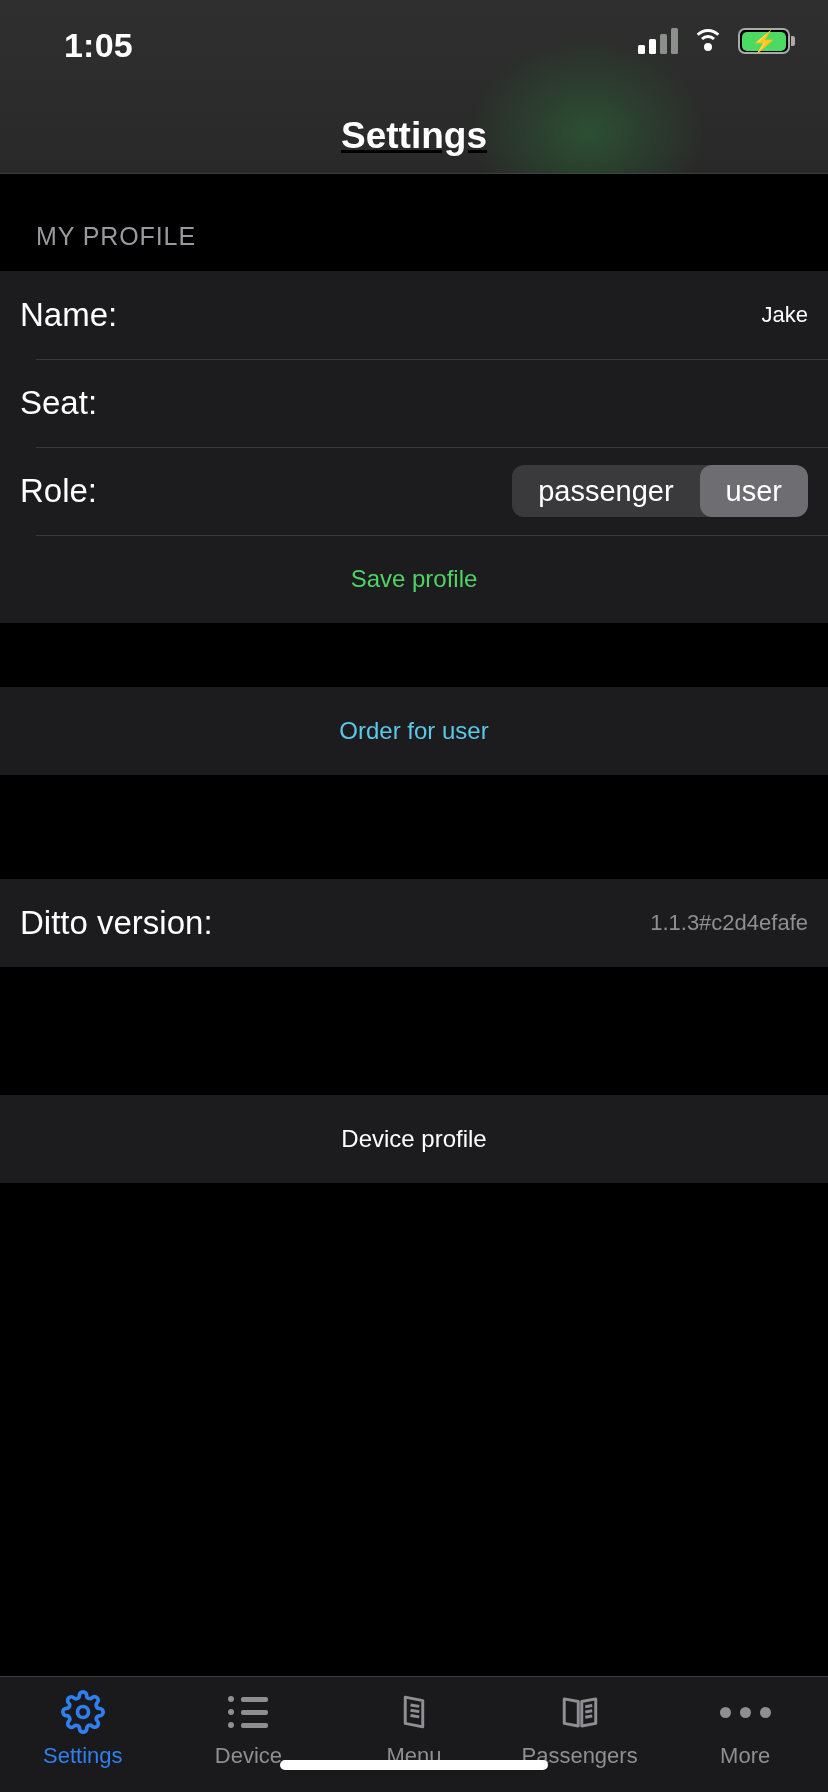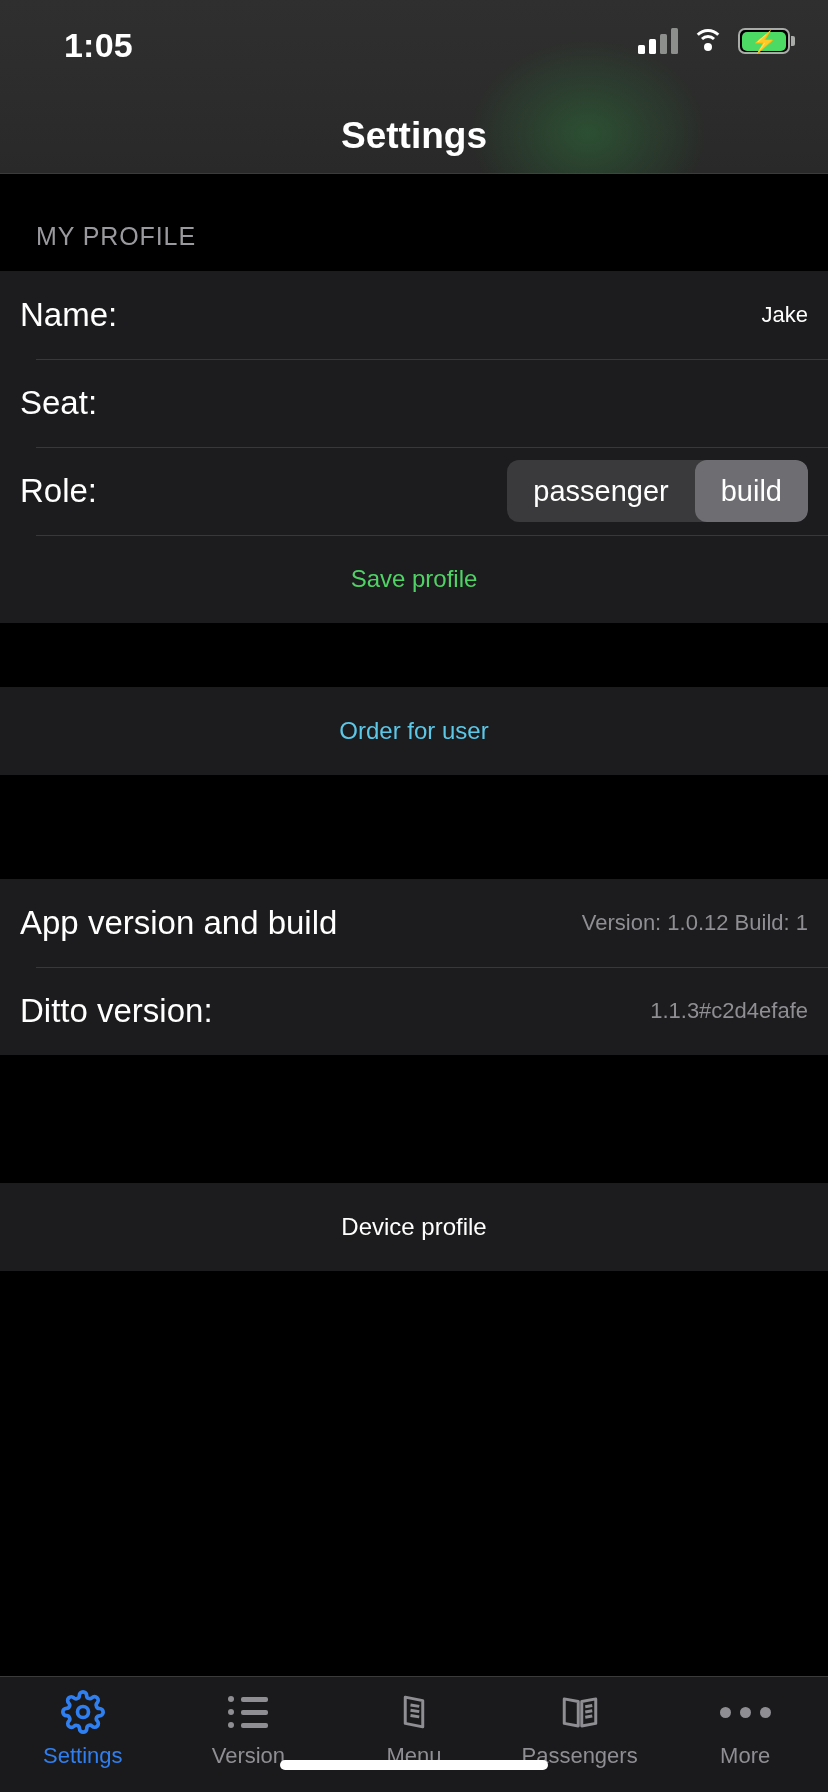"1:05" .phone { text-decoration: none -> underline }
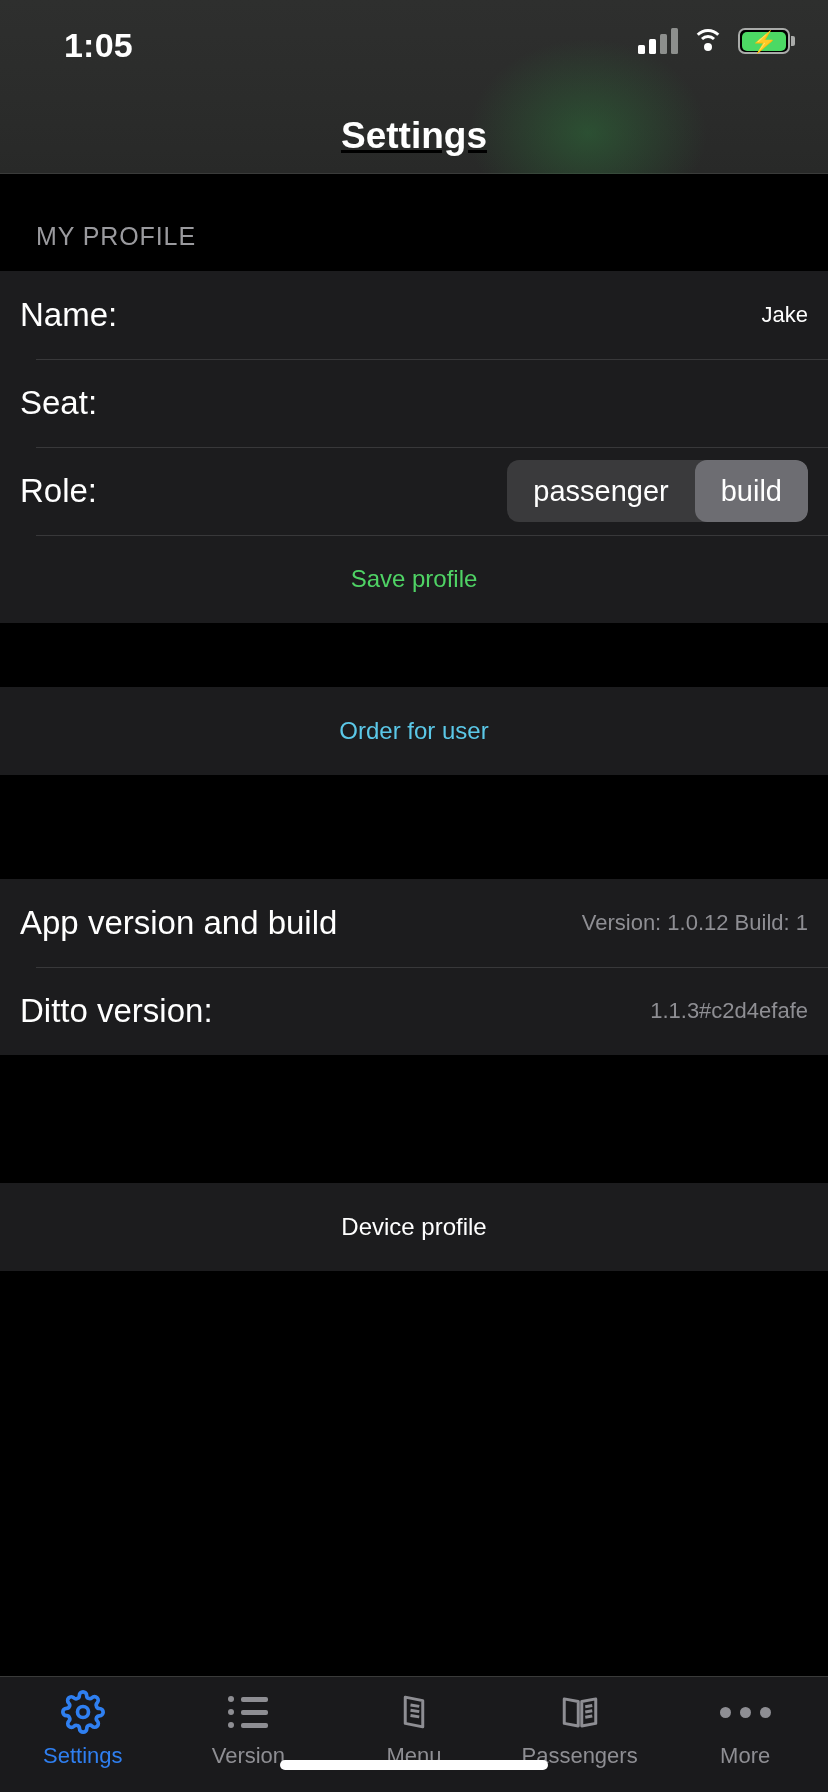"passenger" .segmented { height: 62px -> 52px }
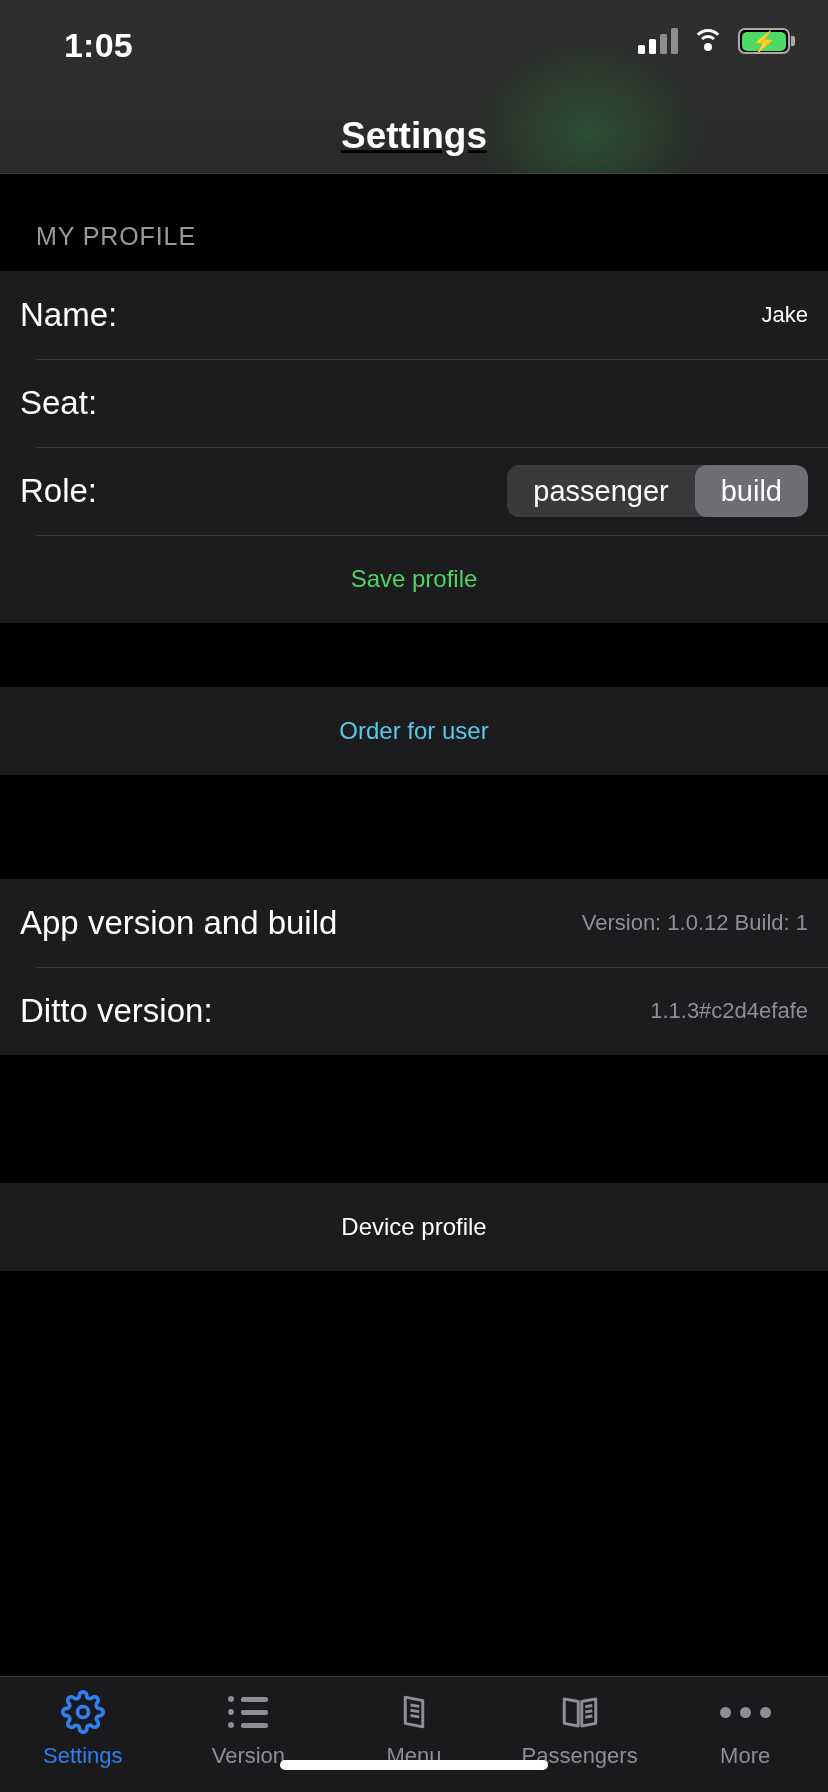"build" div.seg { text: build -> user }
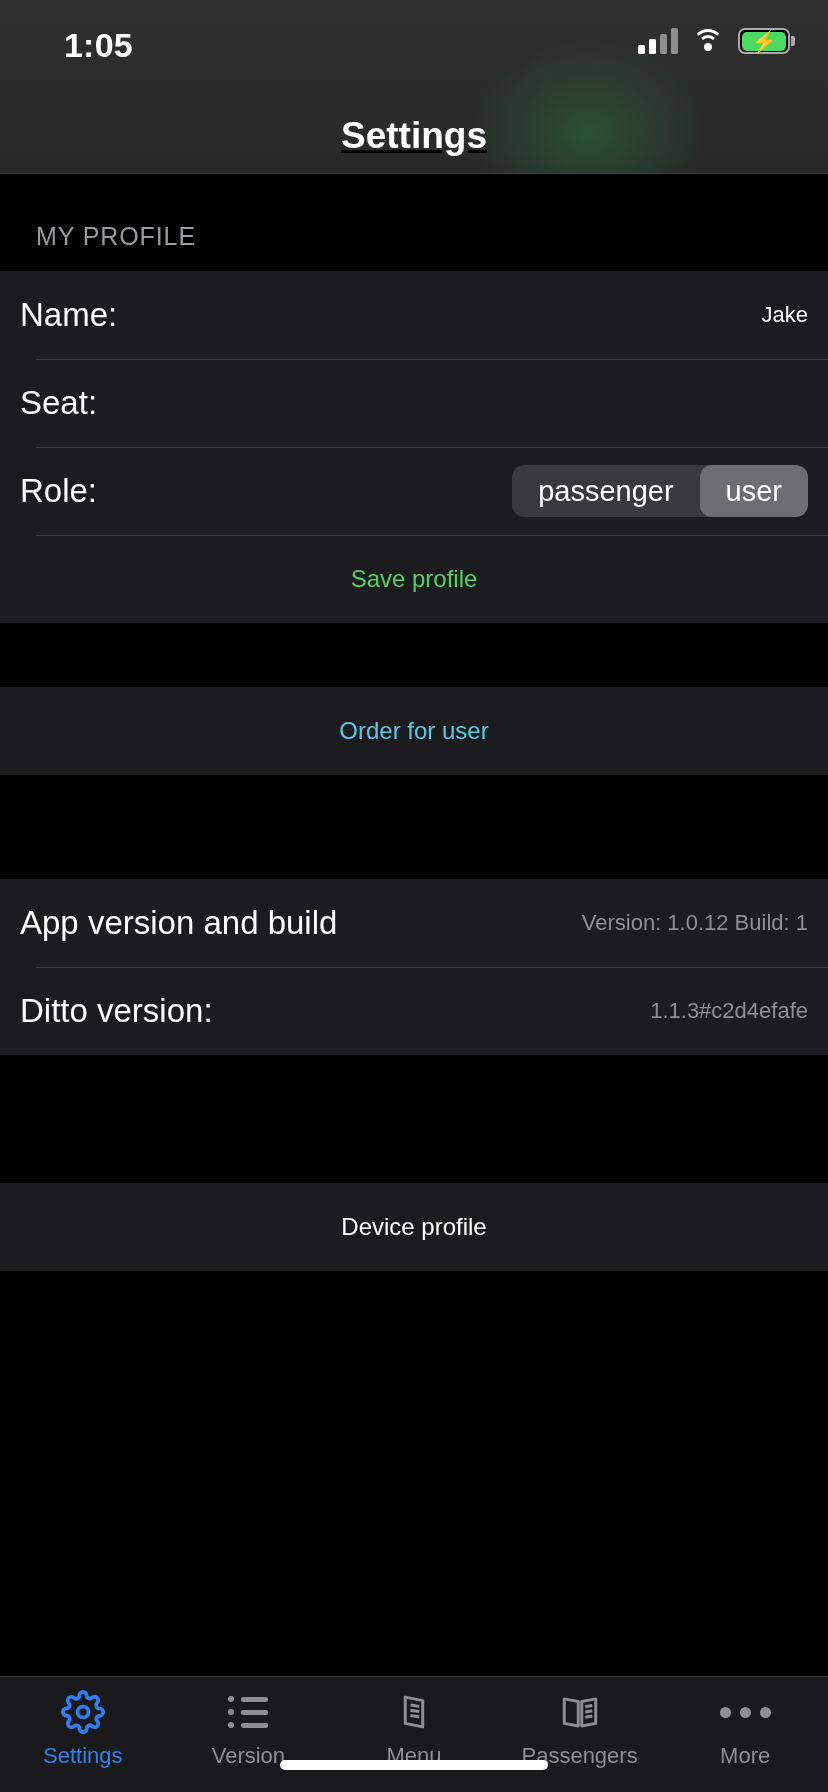"App version and build" div.row { html: <div> <span>App version and build</span> <span>Version: 1.0.12 Build: 1</span> </div> -> none }
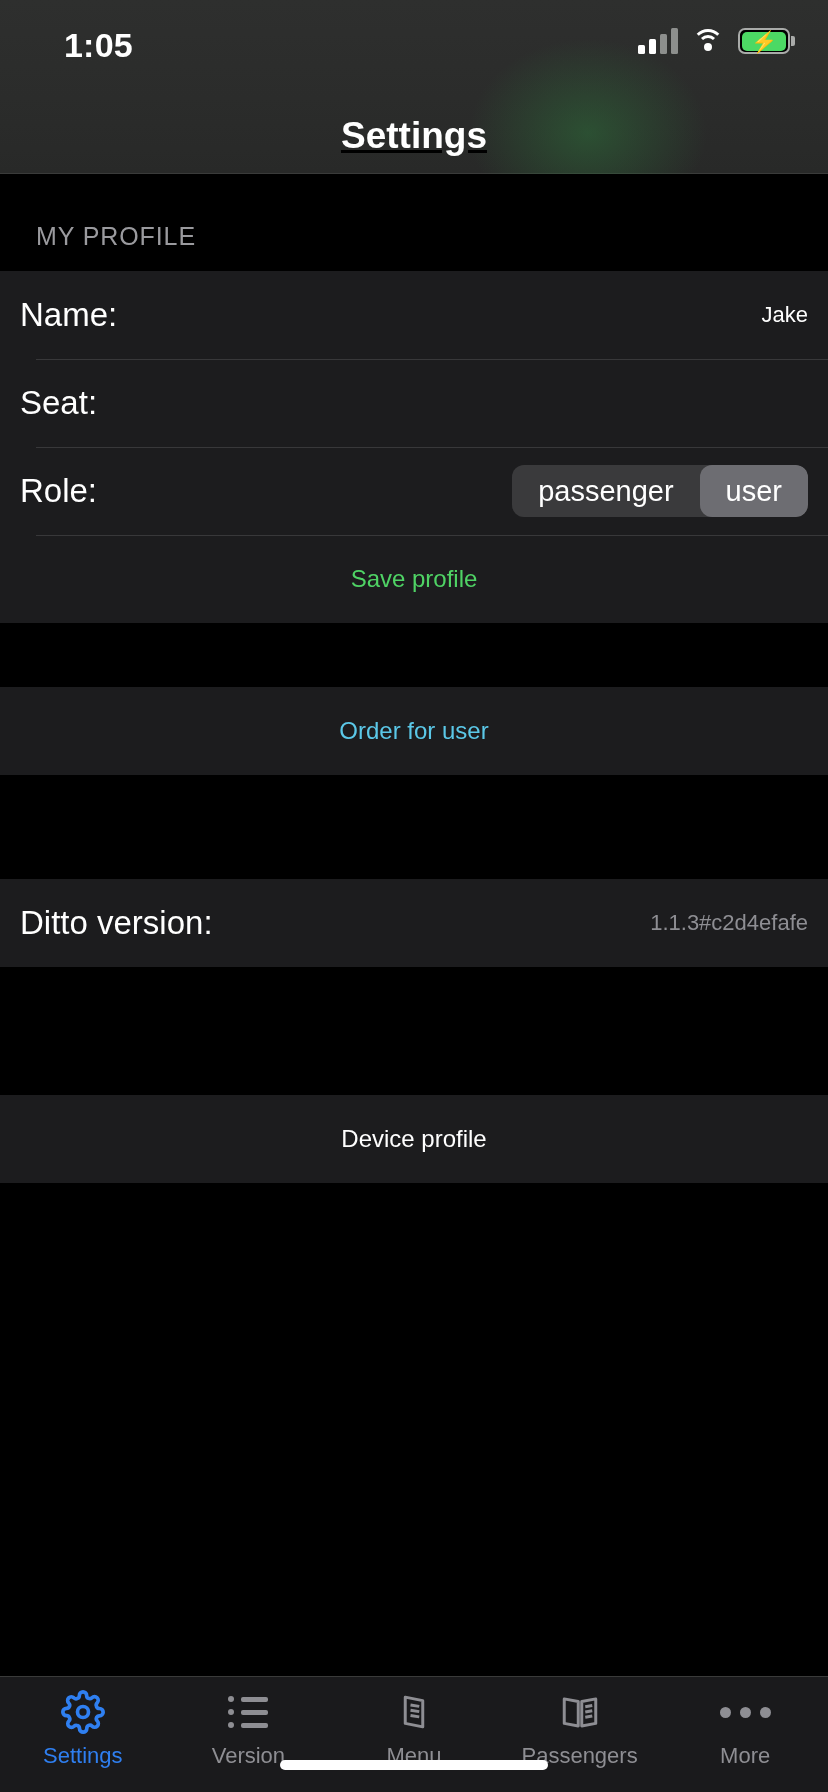"Version" div.tab-label { text: Version -> Device }
